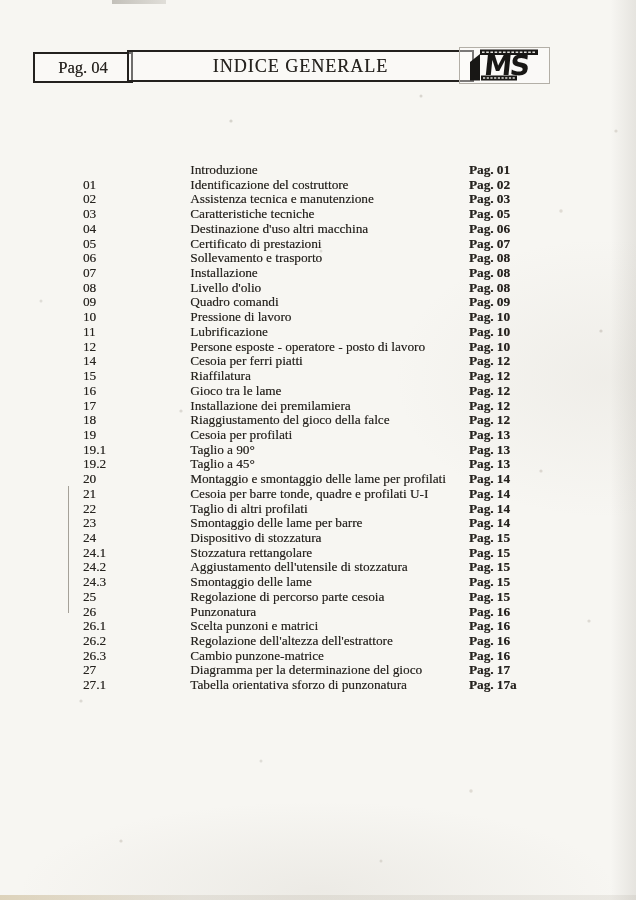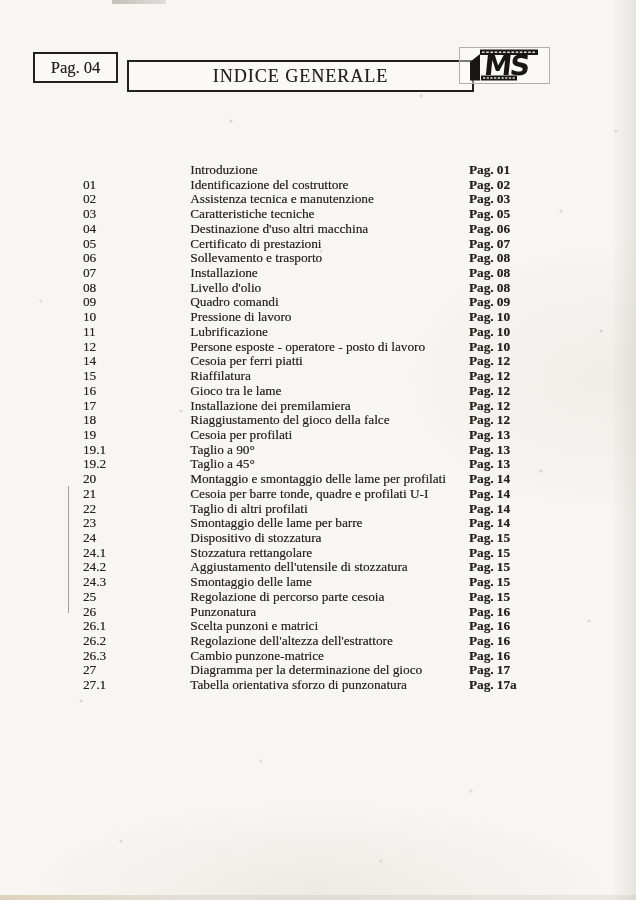"Pag. 04" .pag-box { width: 85px -> 100px }
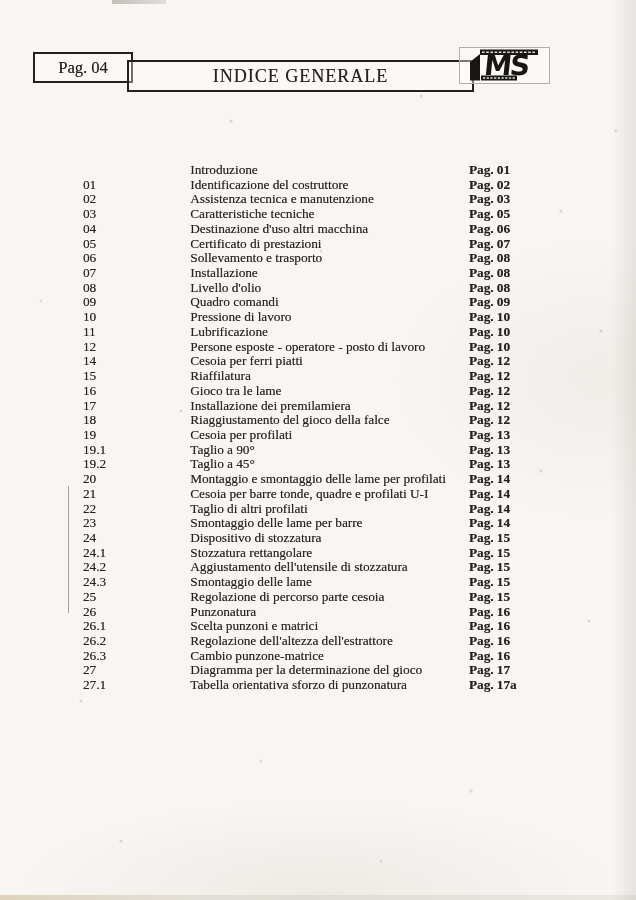"INDICE GENERALE" .title-box { top: 60px -> 50px }
